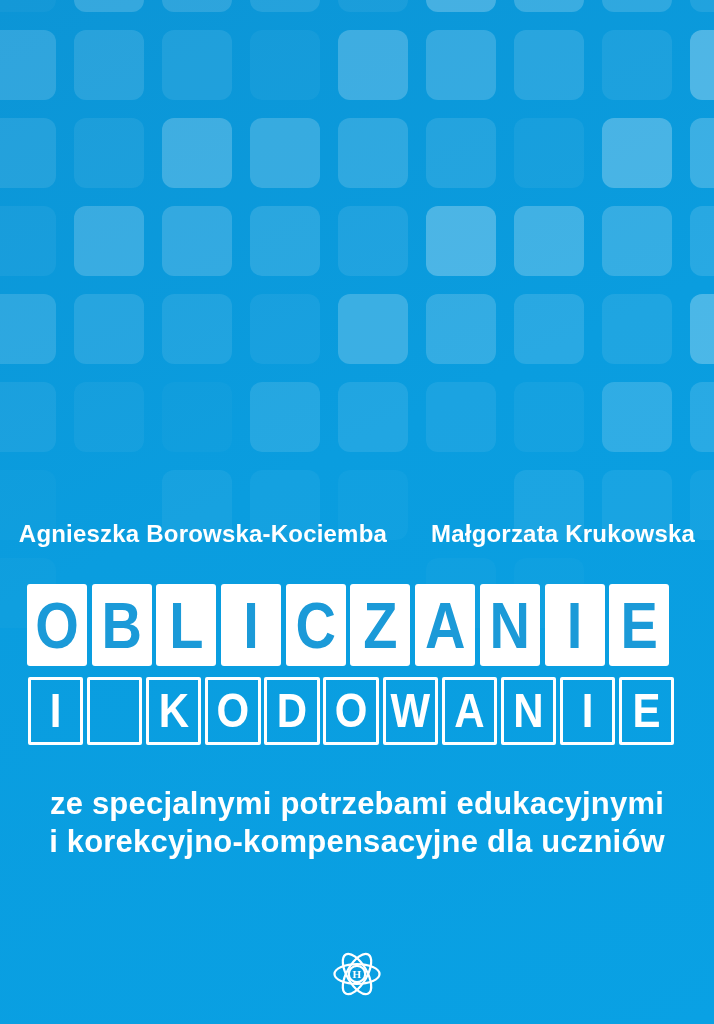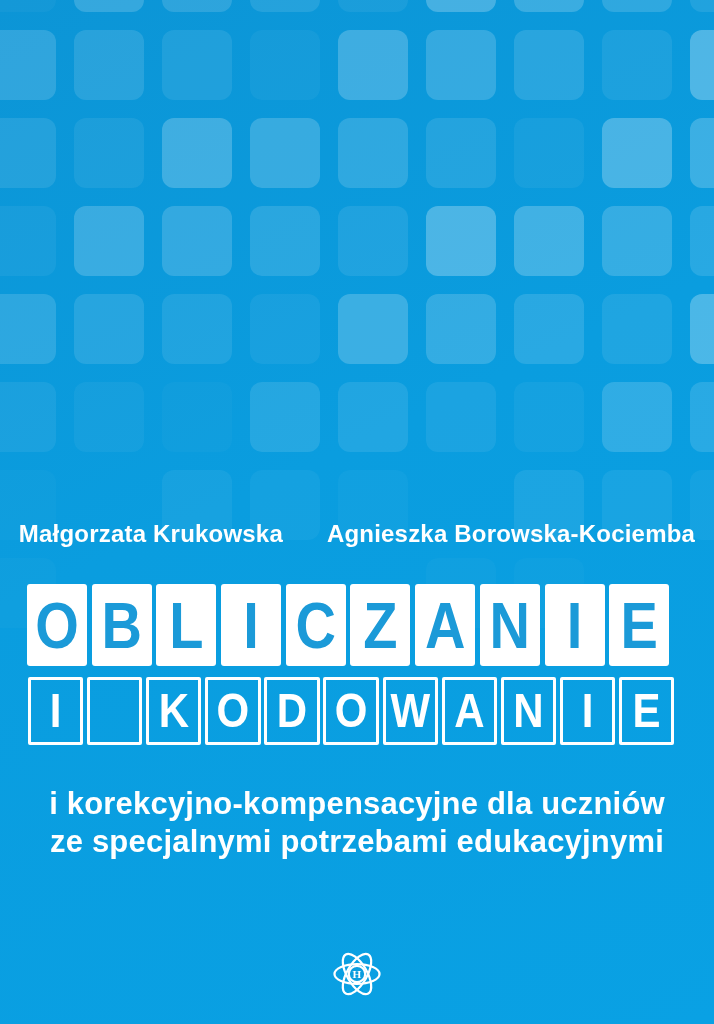"Małgorzata Krukowska" span { order: before "Agnieszka Borowska-Kociemba" -> after "Agnieszka Borowska-Kociemba" }
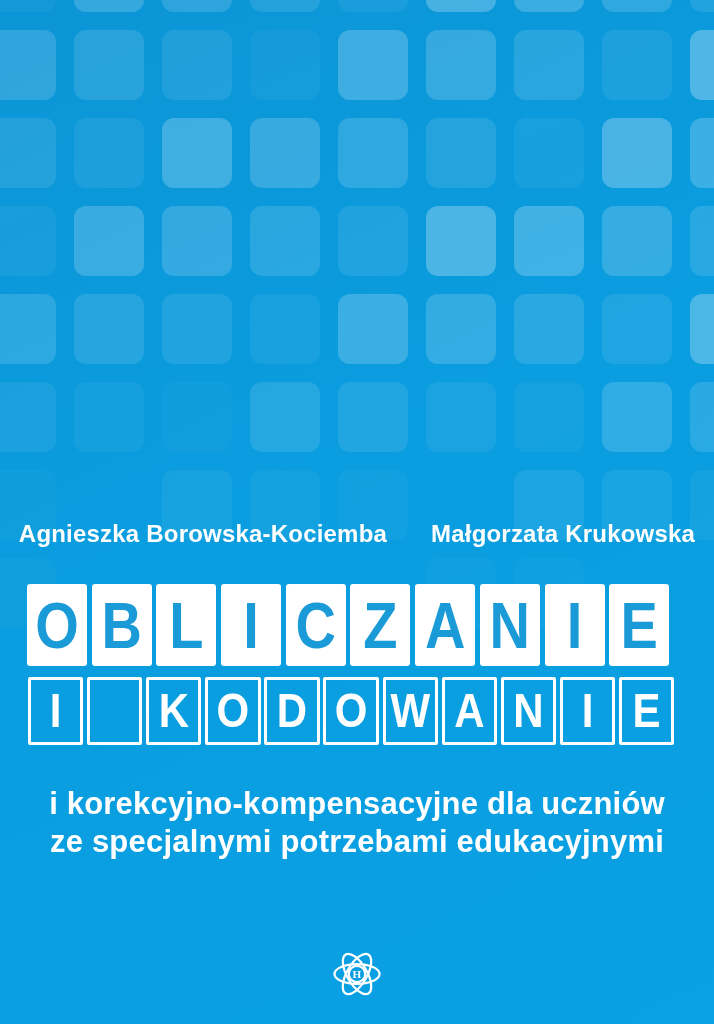"i korekcyjno-kompensacyjne dla uczniów" div { order: before "ze specjalnymi potrzebami edukacyjnymi" -> after "ze specjalnymi potrzebami edukacyjnymi" }
